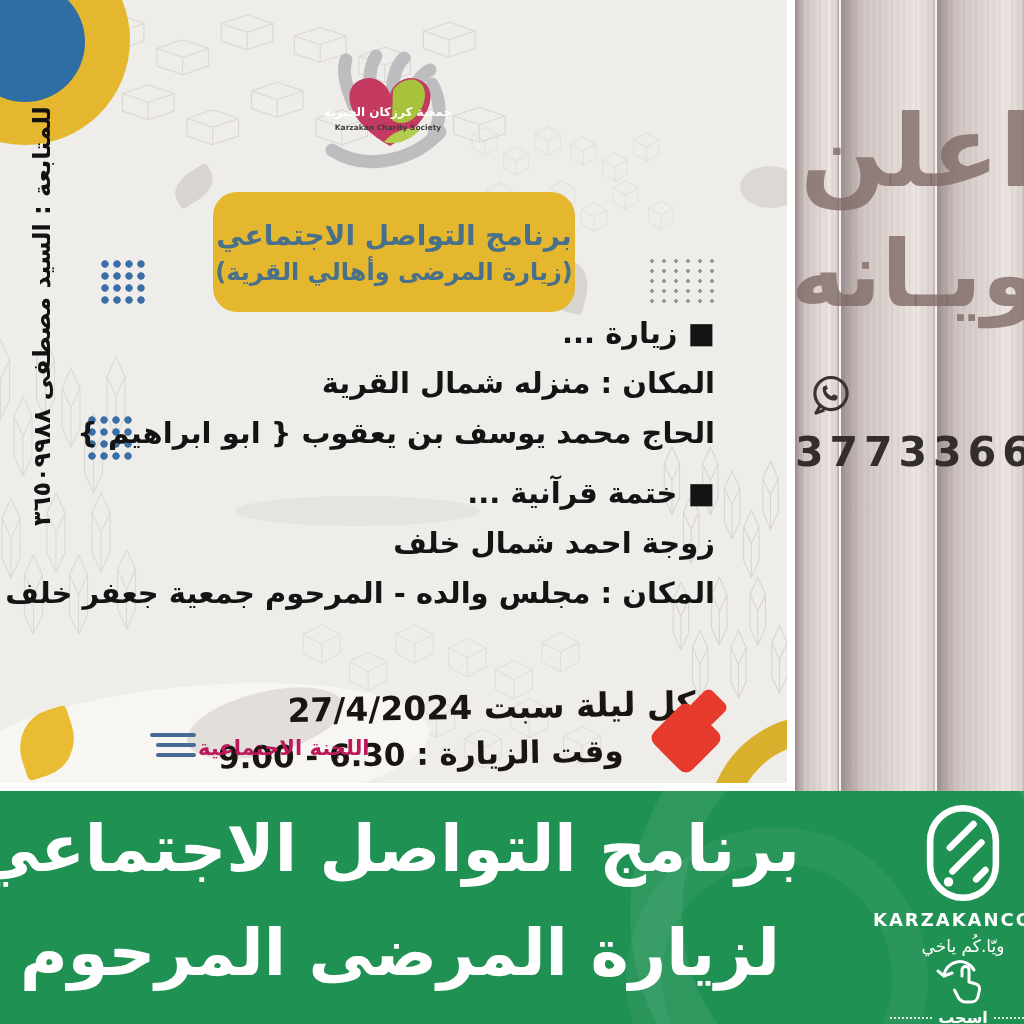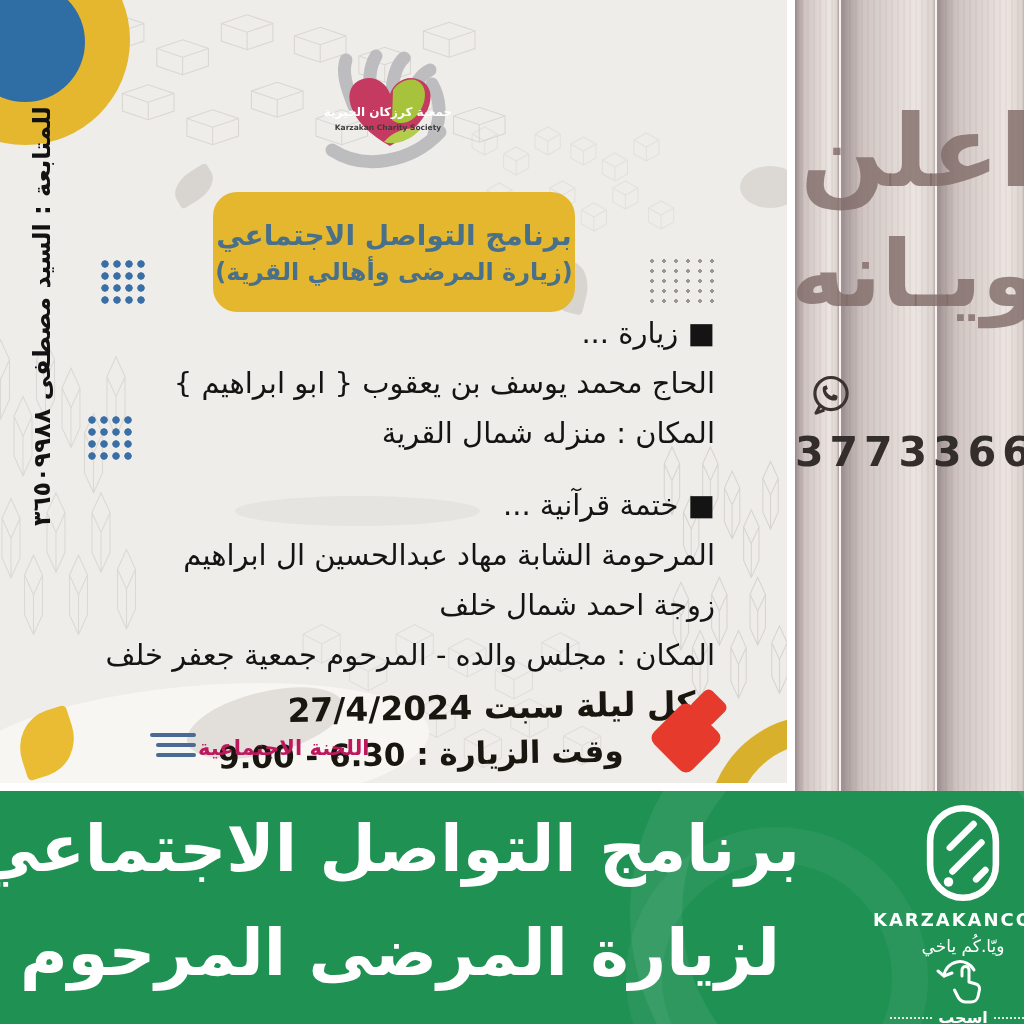"■ زيارة ..." .body-text { font-weight: normal -> bold }
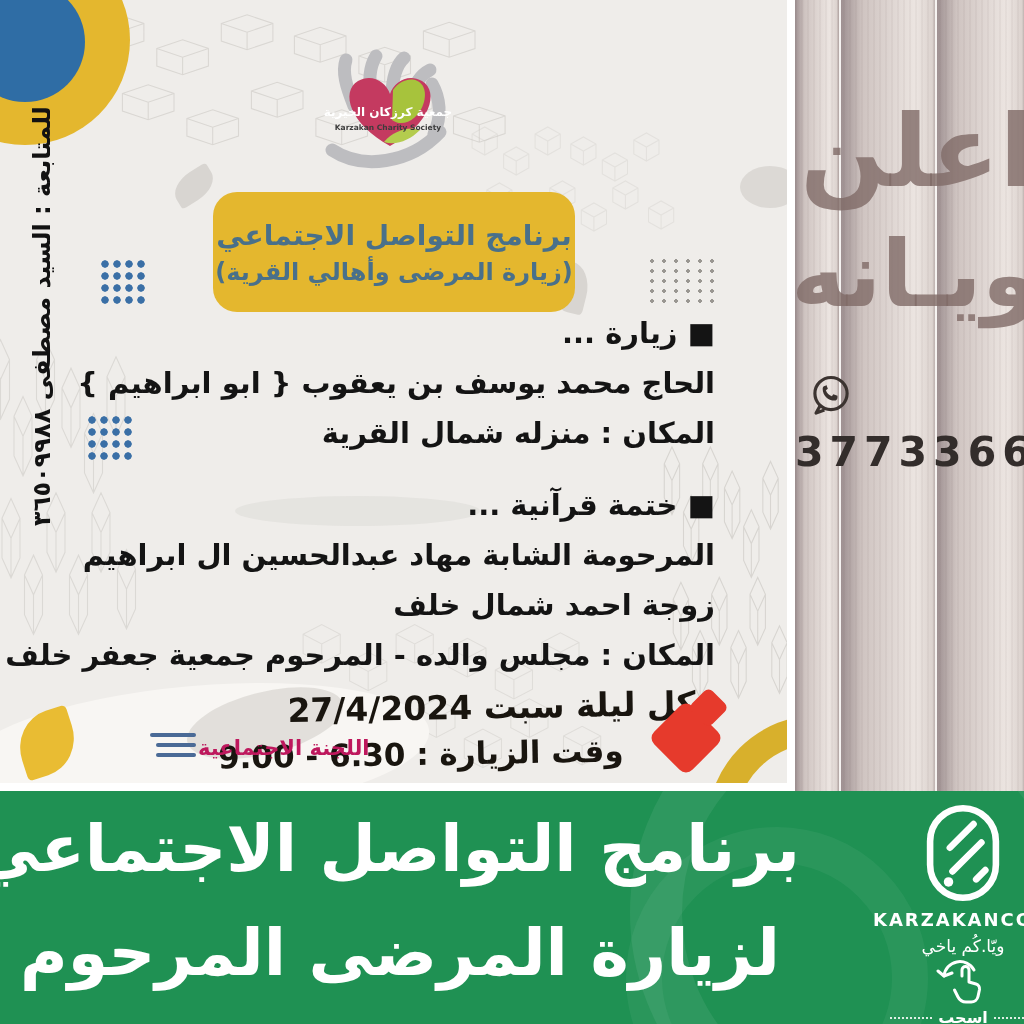"الحاج محمد يوسف بن يعقوب" div.ln { order: before "المكان : منزله شمال القرية" -> after "المكان : منزله شمال القرية" }
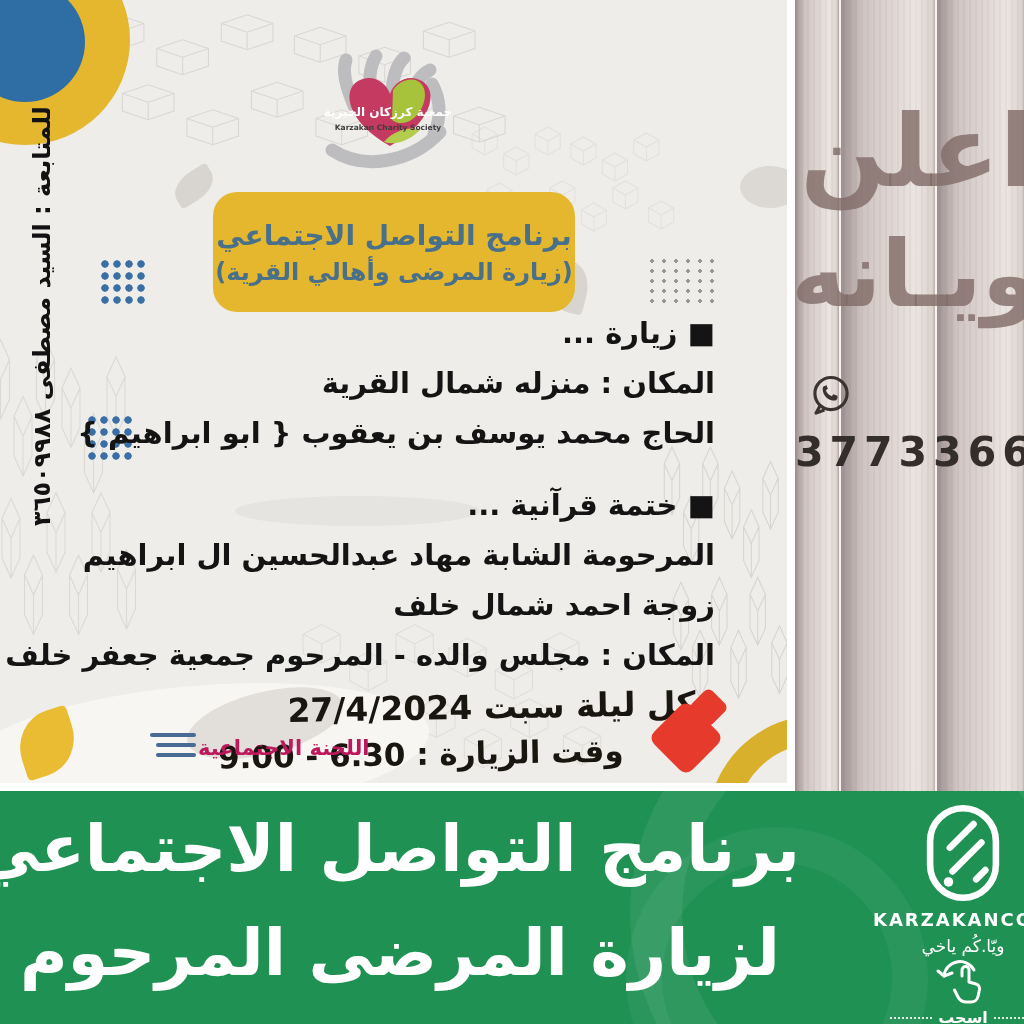"■ ختمة قرآنية ..." .body-text .sec2 { margin-top: 22px -> 10px }
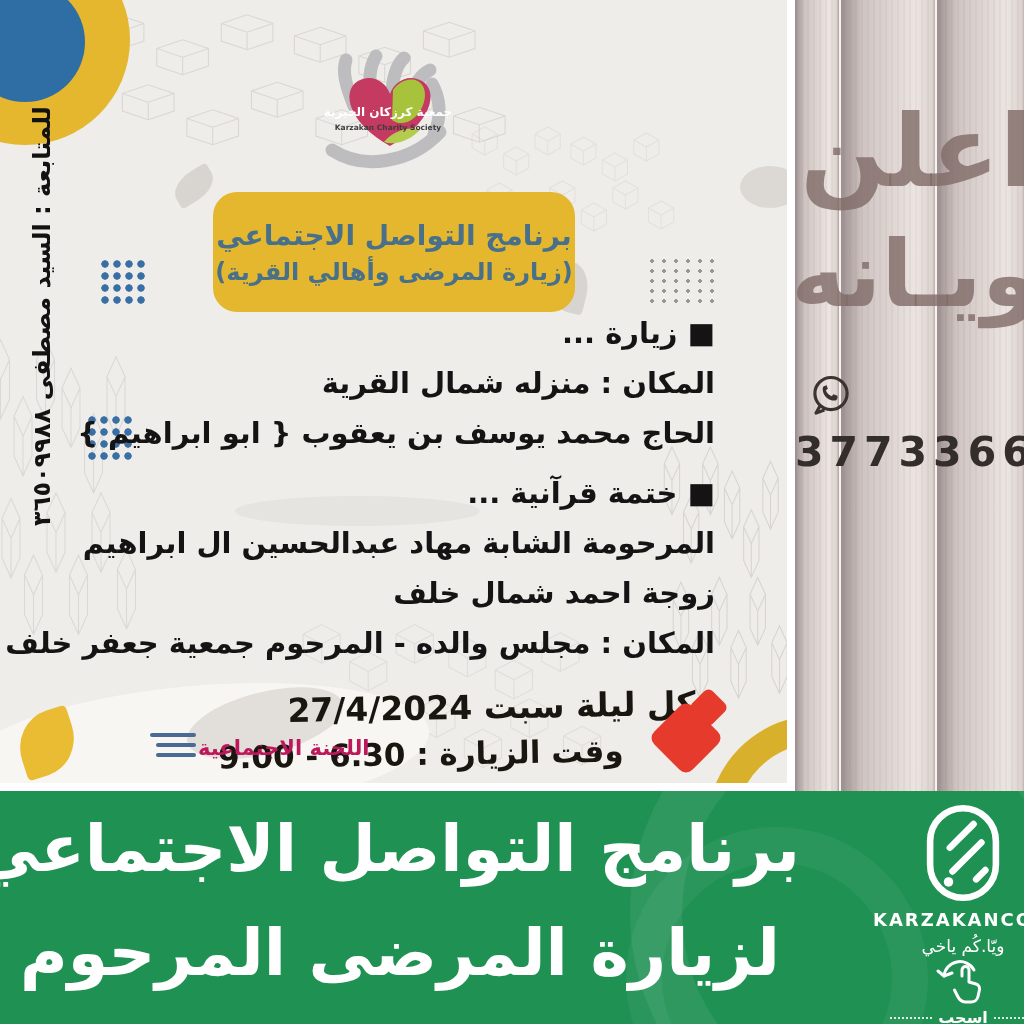"المرحومة الشابة مهاد عبدالحسين ال" div.ln { html: <div>المرحومة الشابة مهاد عبدالحسين ال ابراهيم</div> -> none }
